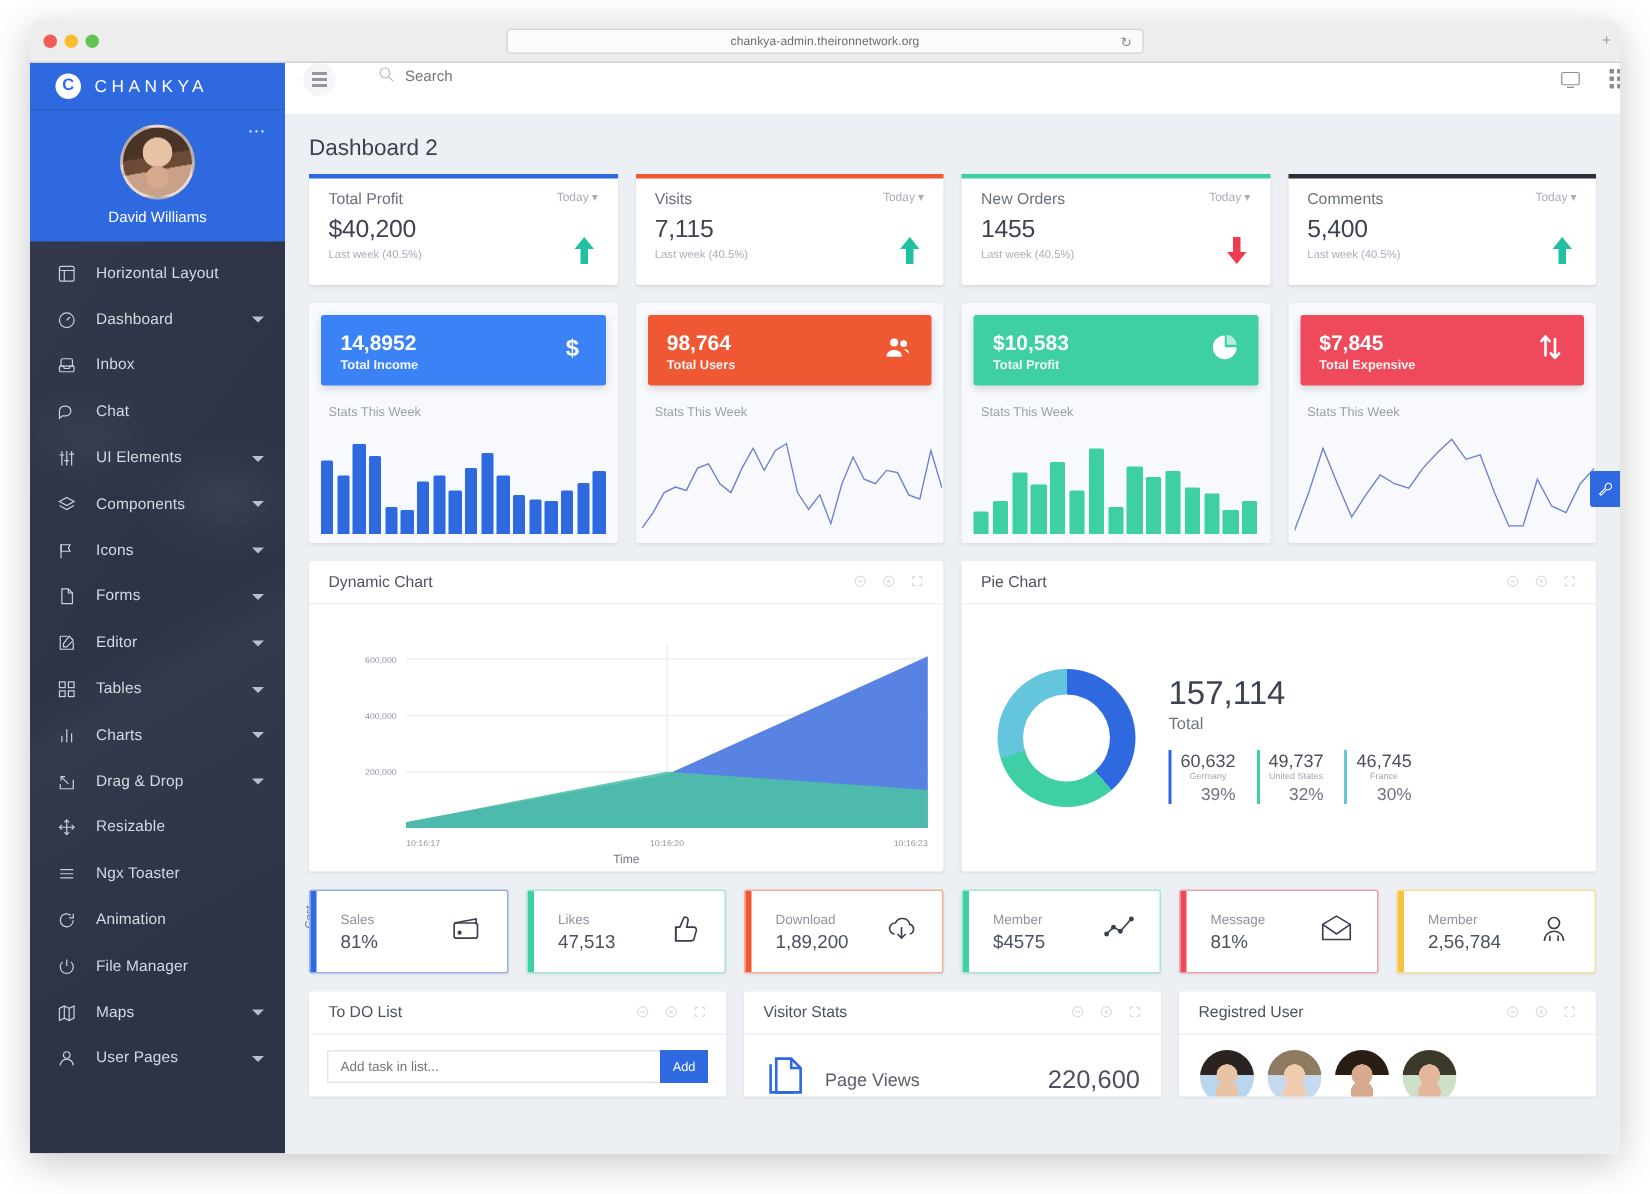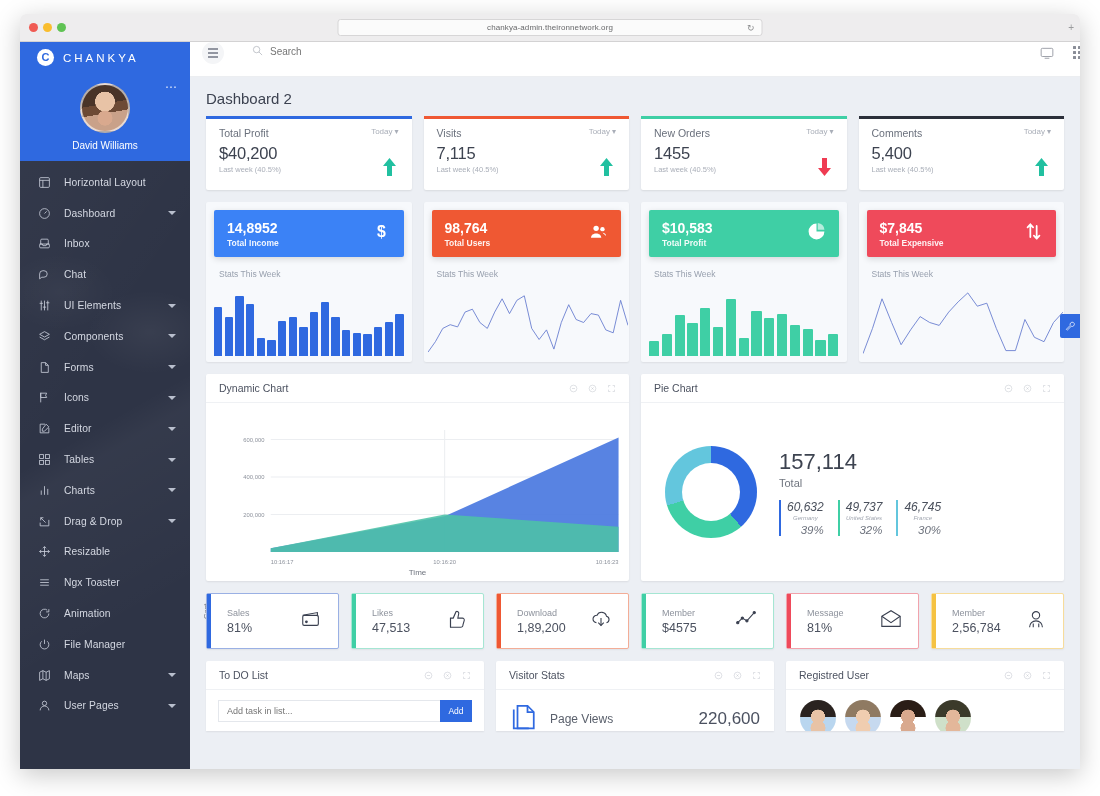"Forms" div.nav-item { order: before "Icons" -> after "Icons" }
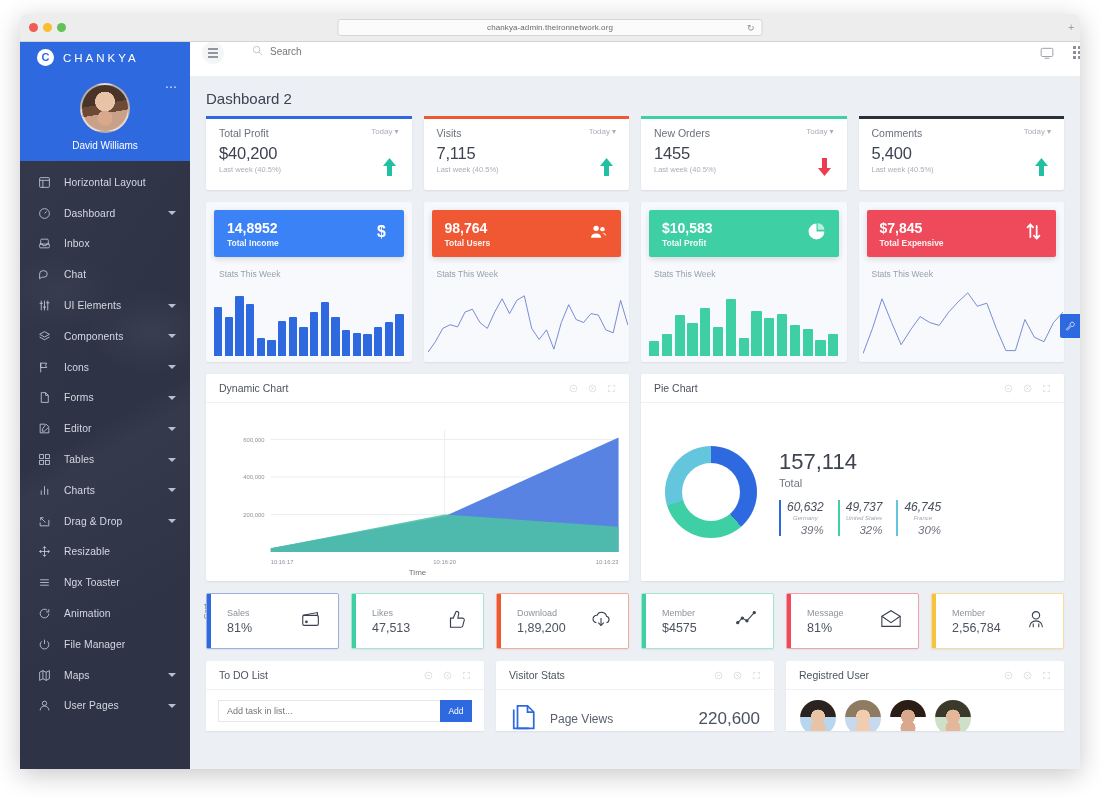"60,632" #pie-legend { font-style: italic -> none }
